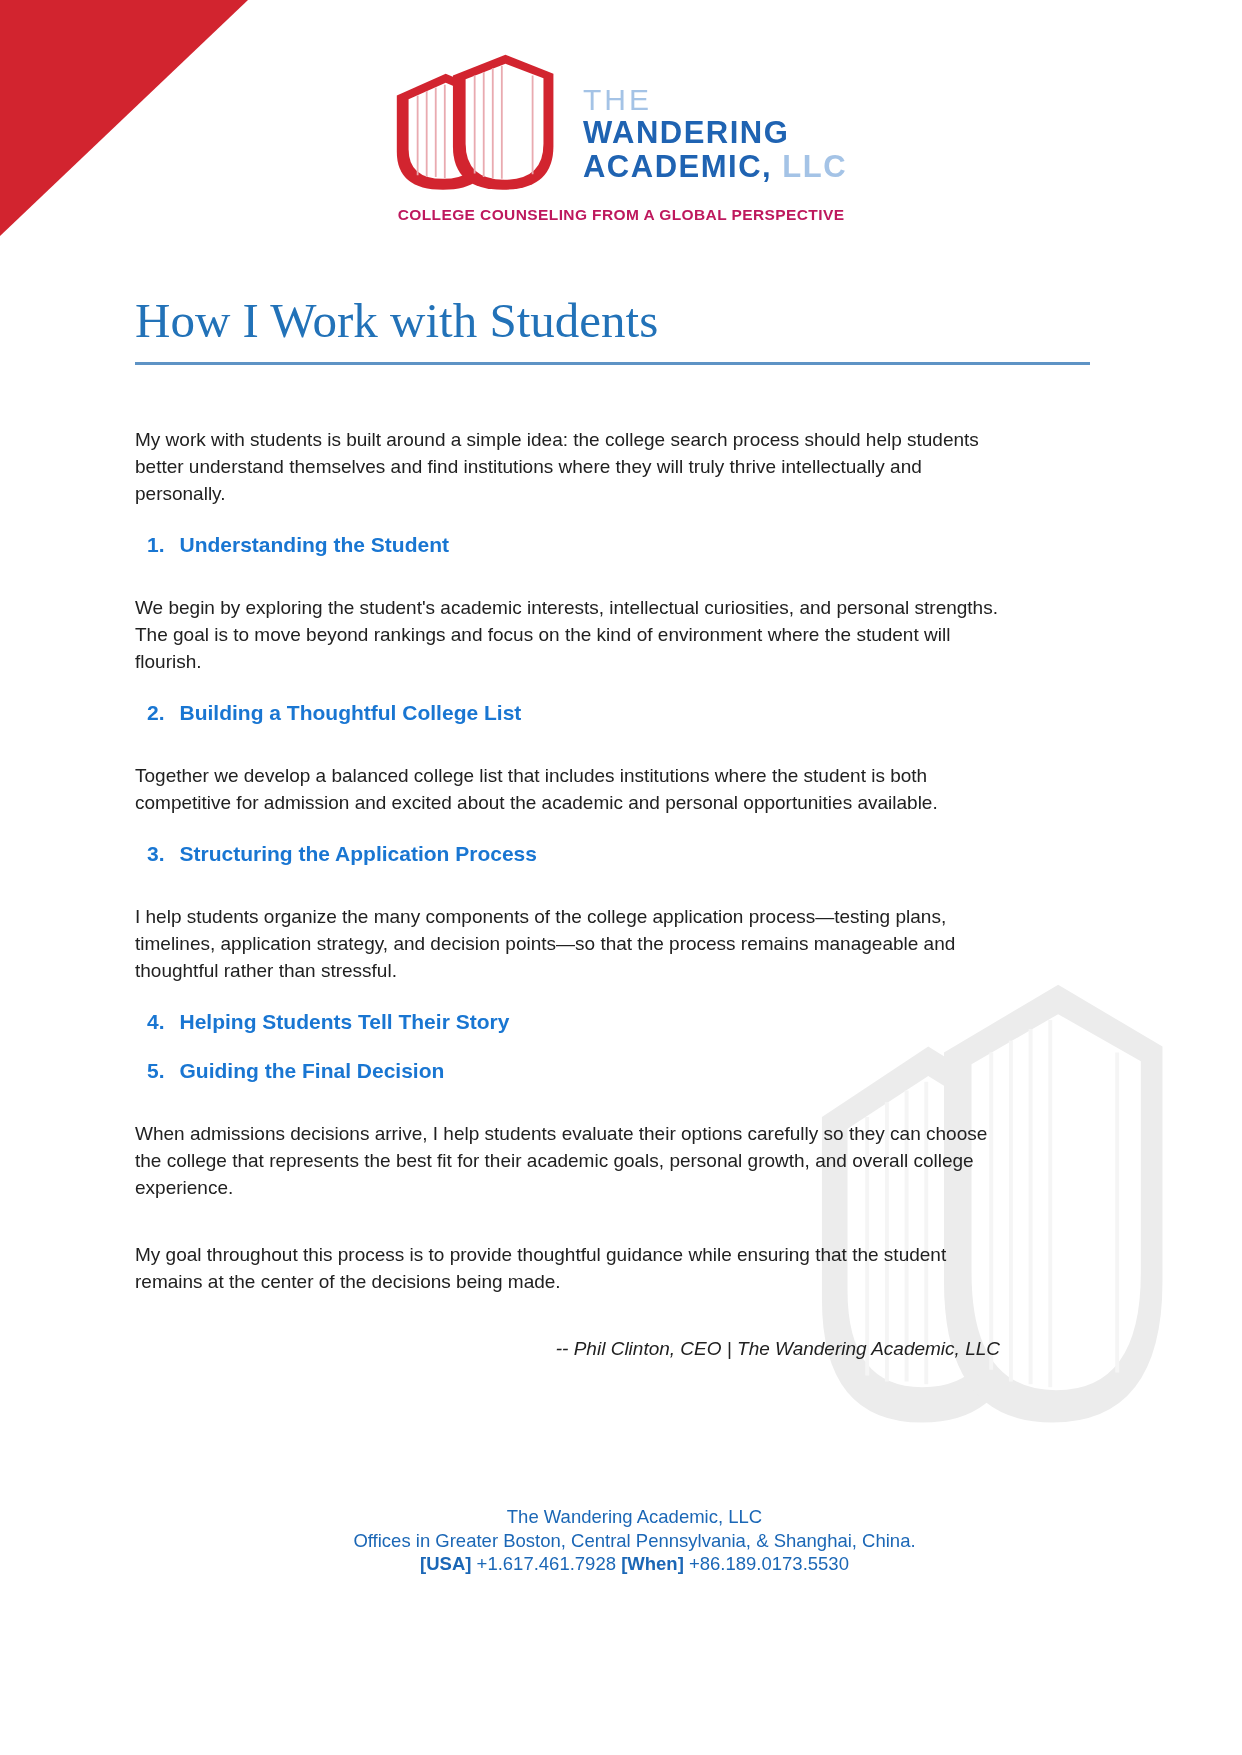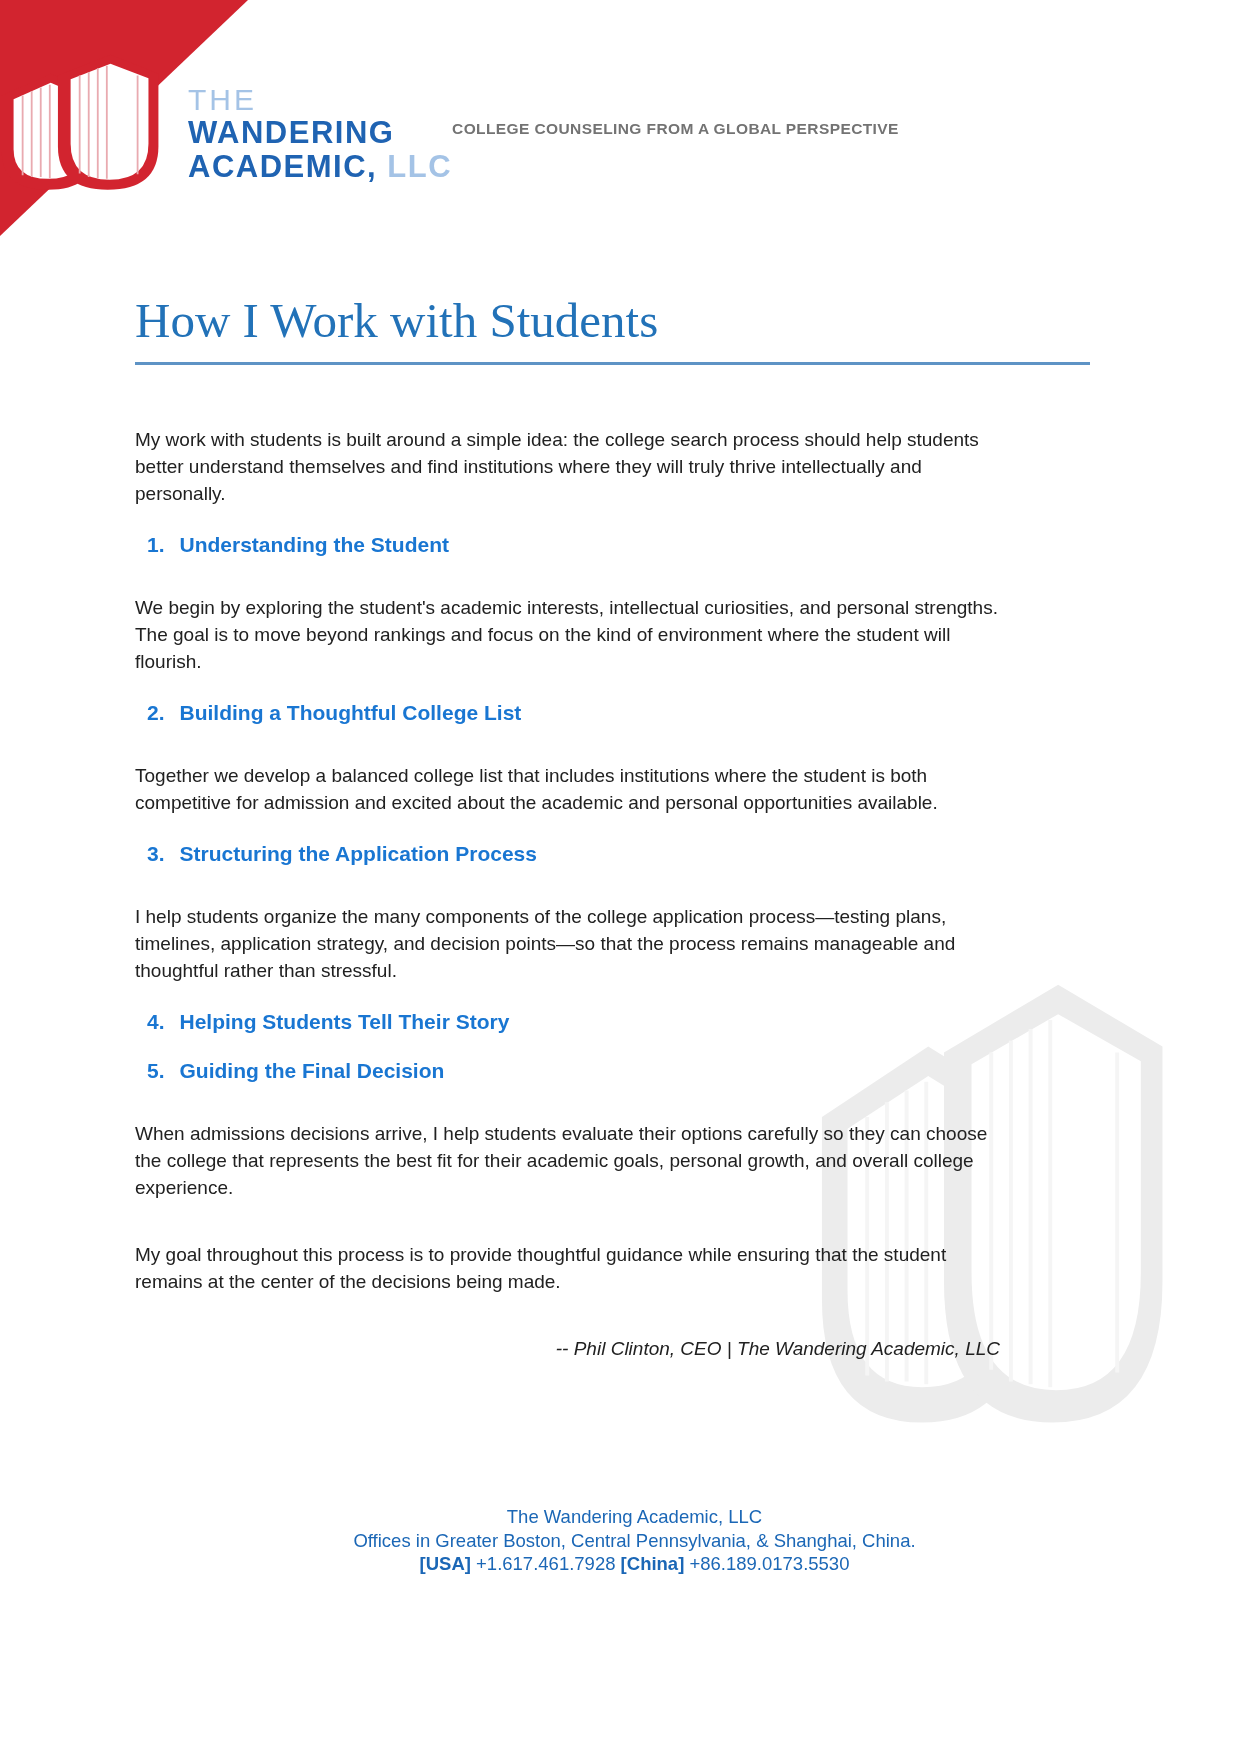"THE" .logo-wrap { flex-direction: row -> column }
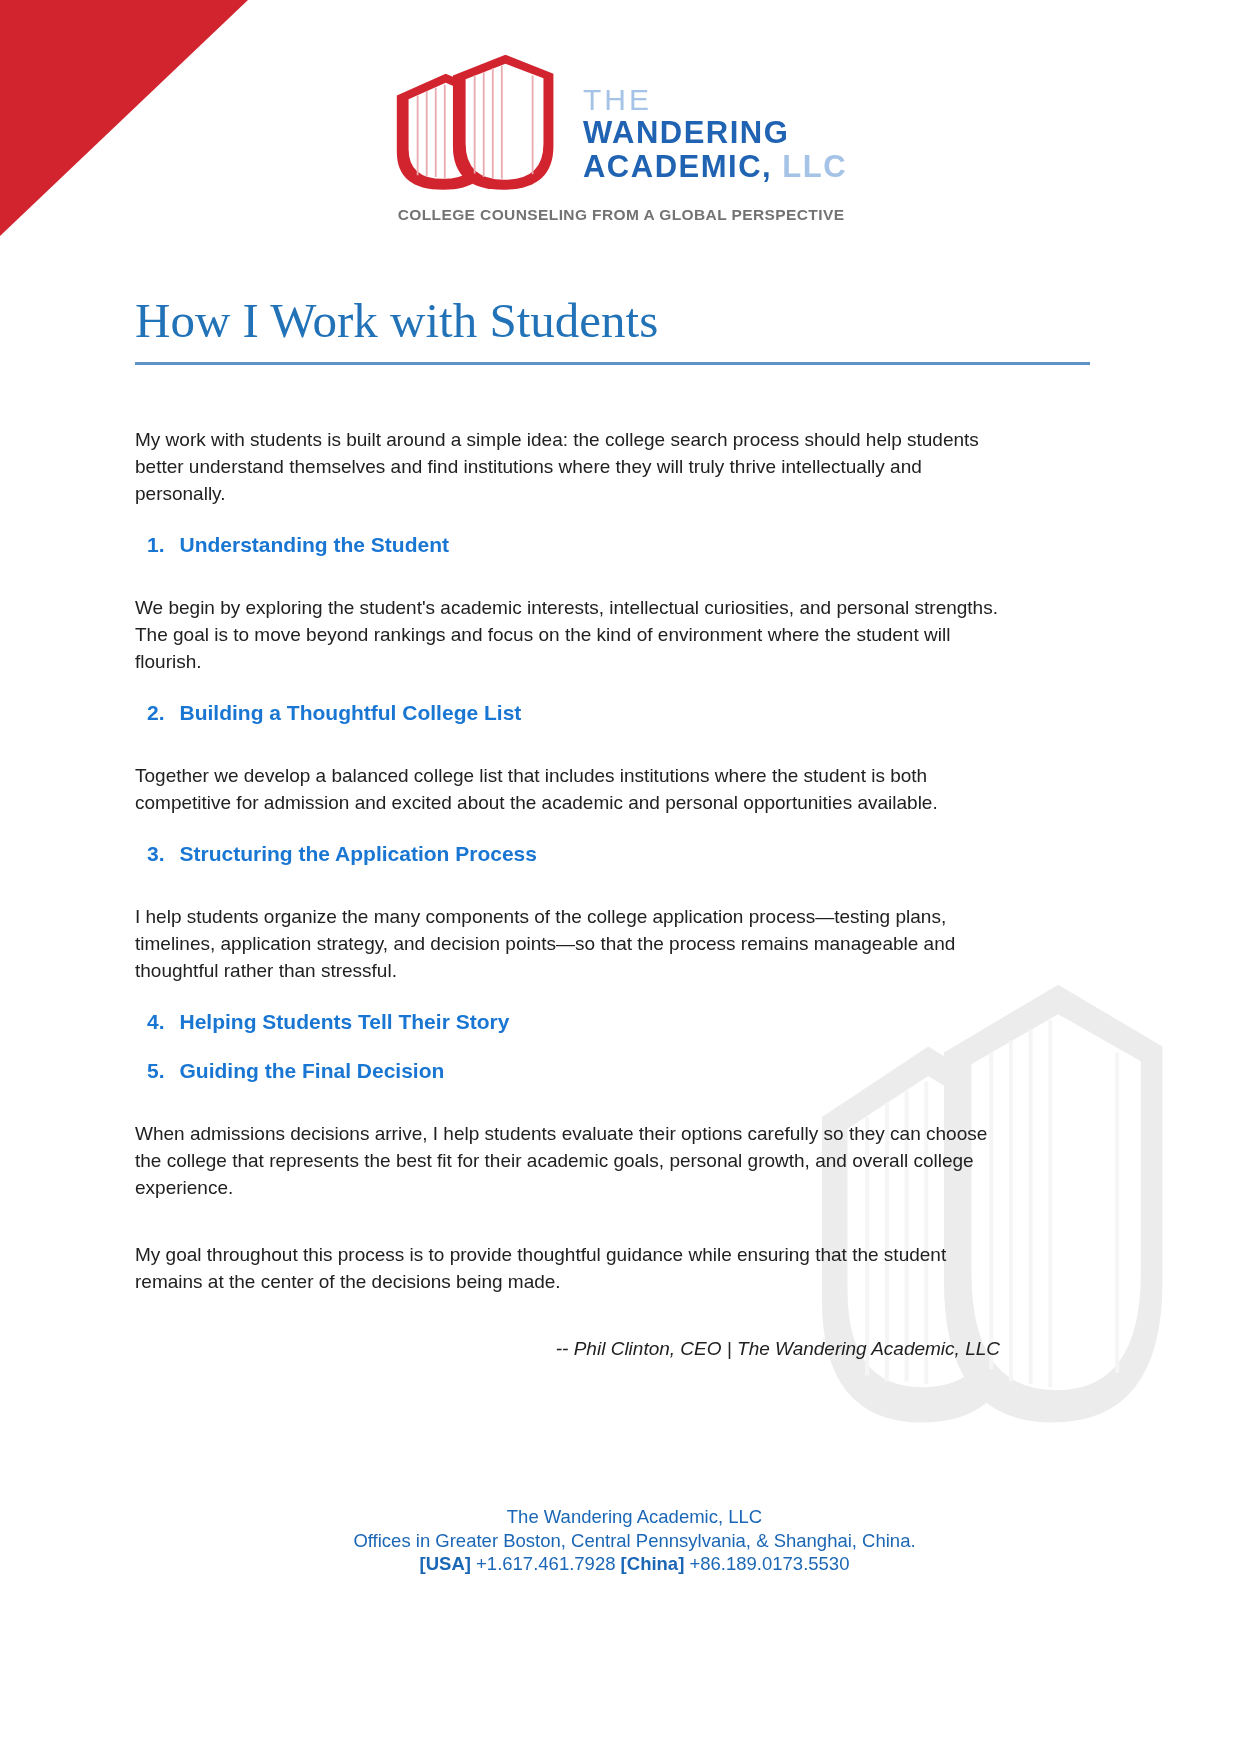"COLLEGE COUNSELING FROM A GLOBAL" .tagline { color: #737373 -> #be185d }
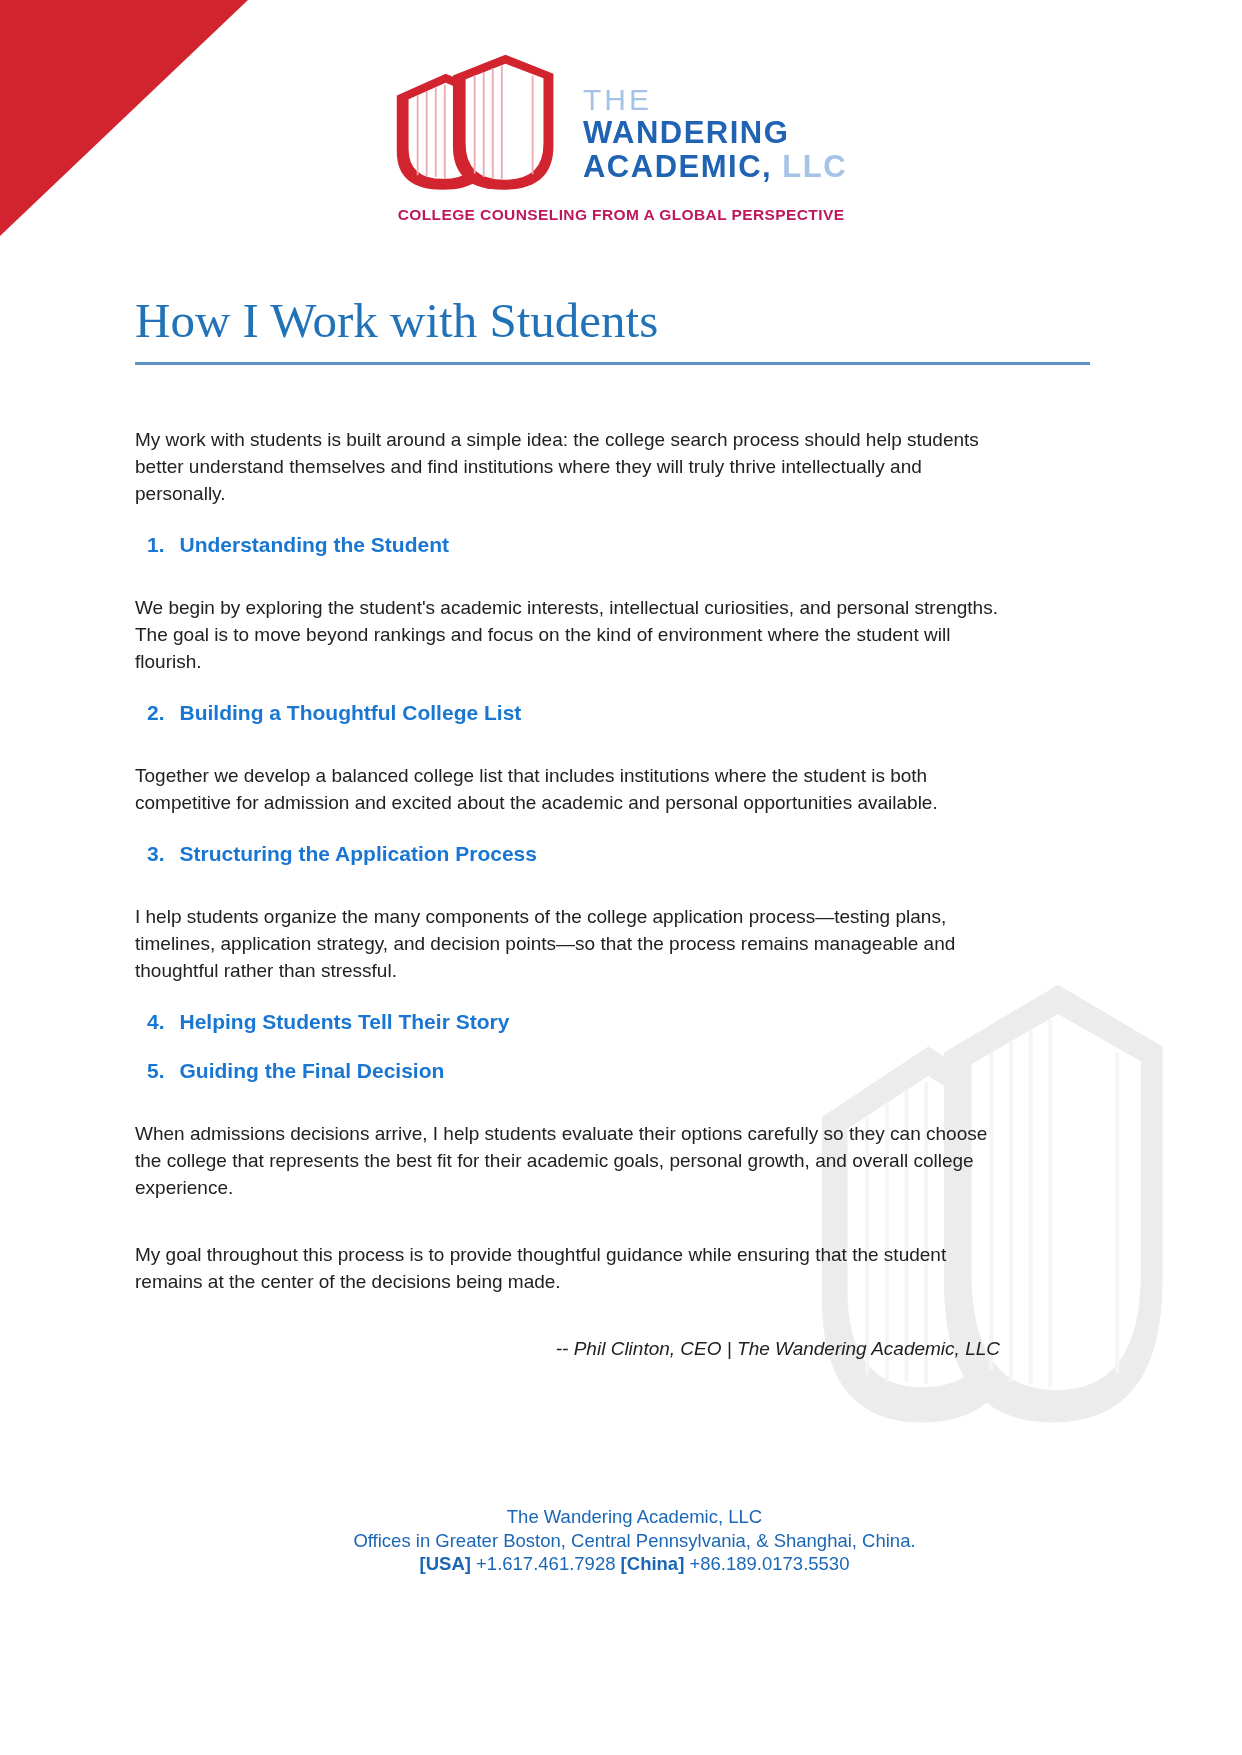"[China]" span.ph-label { text: China -> When }
